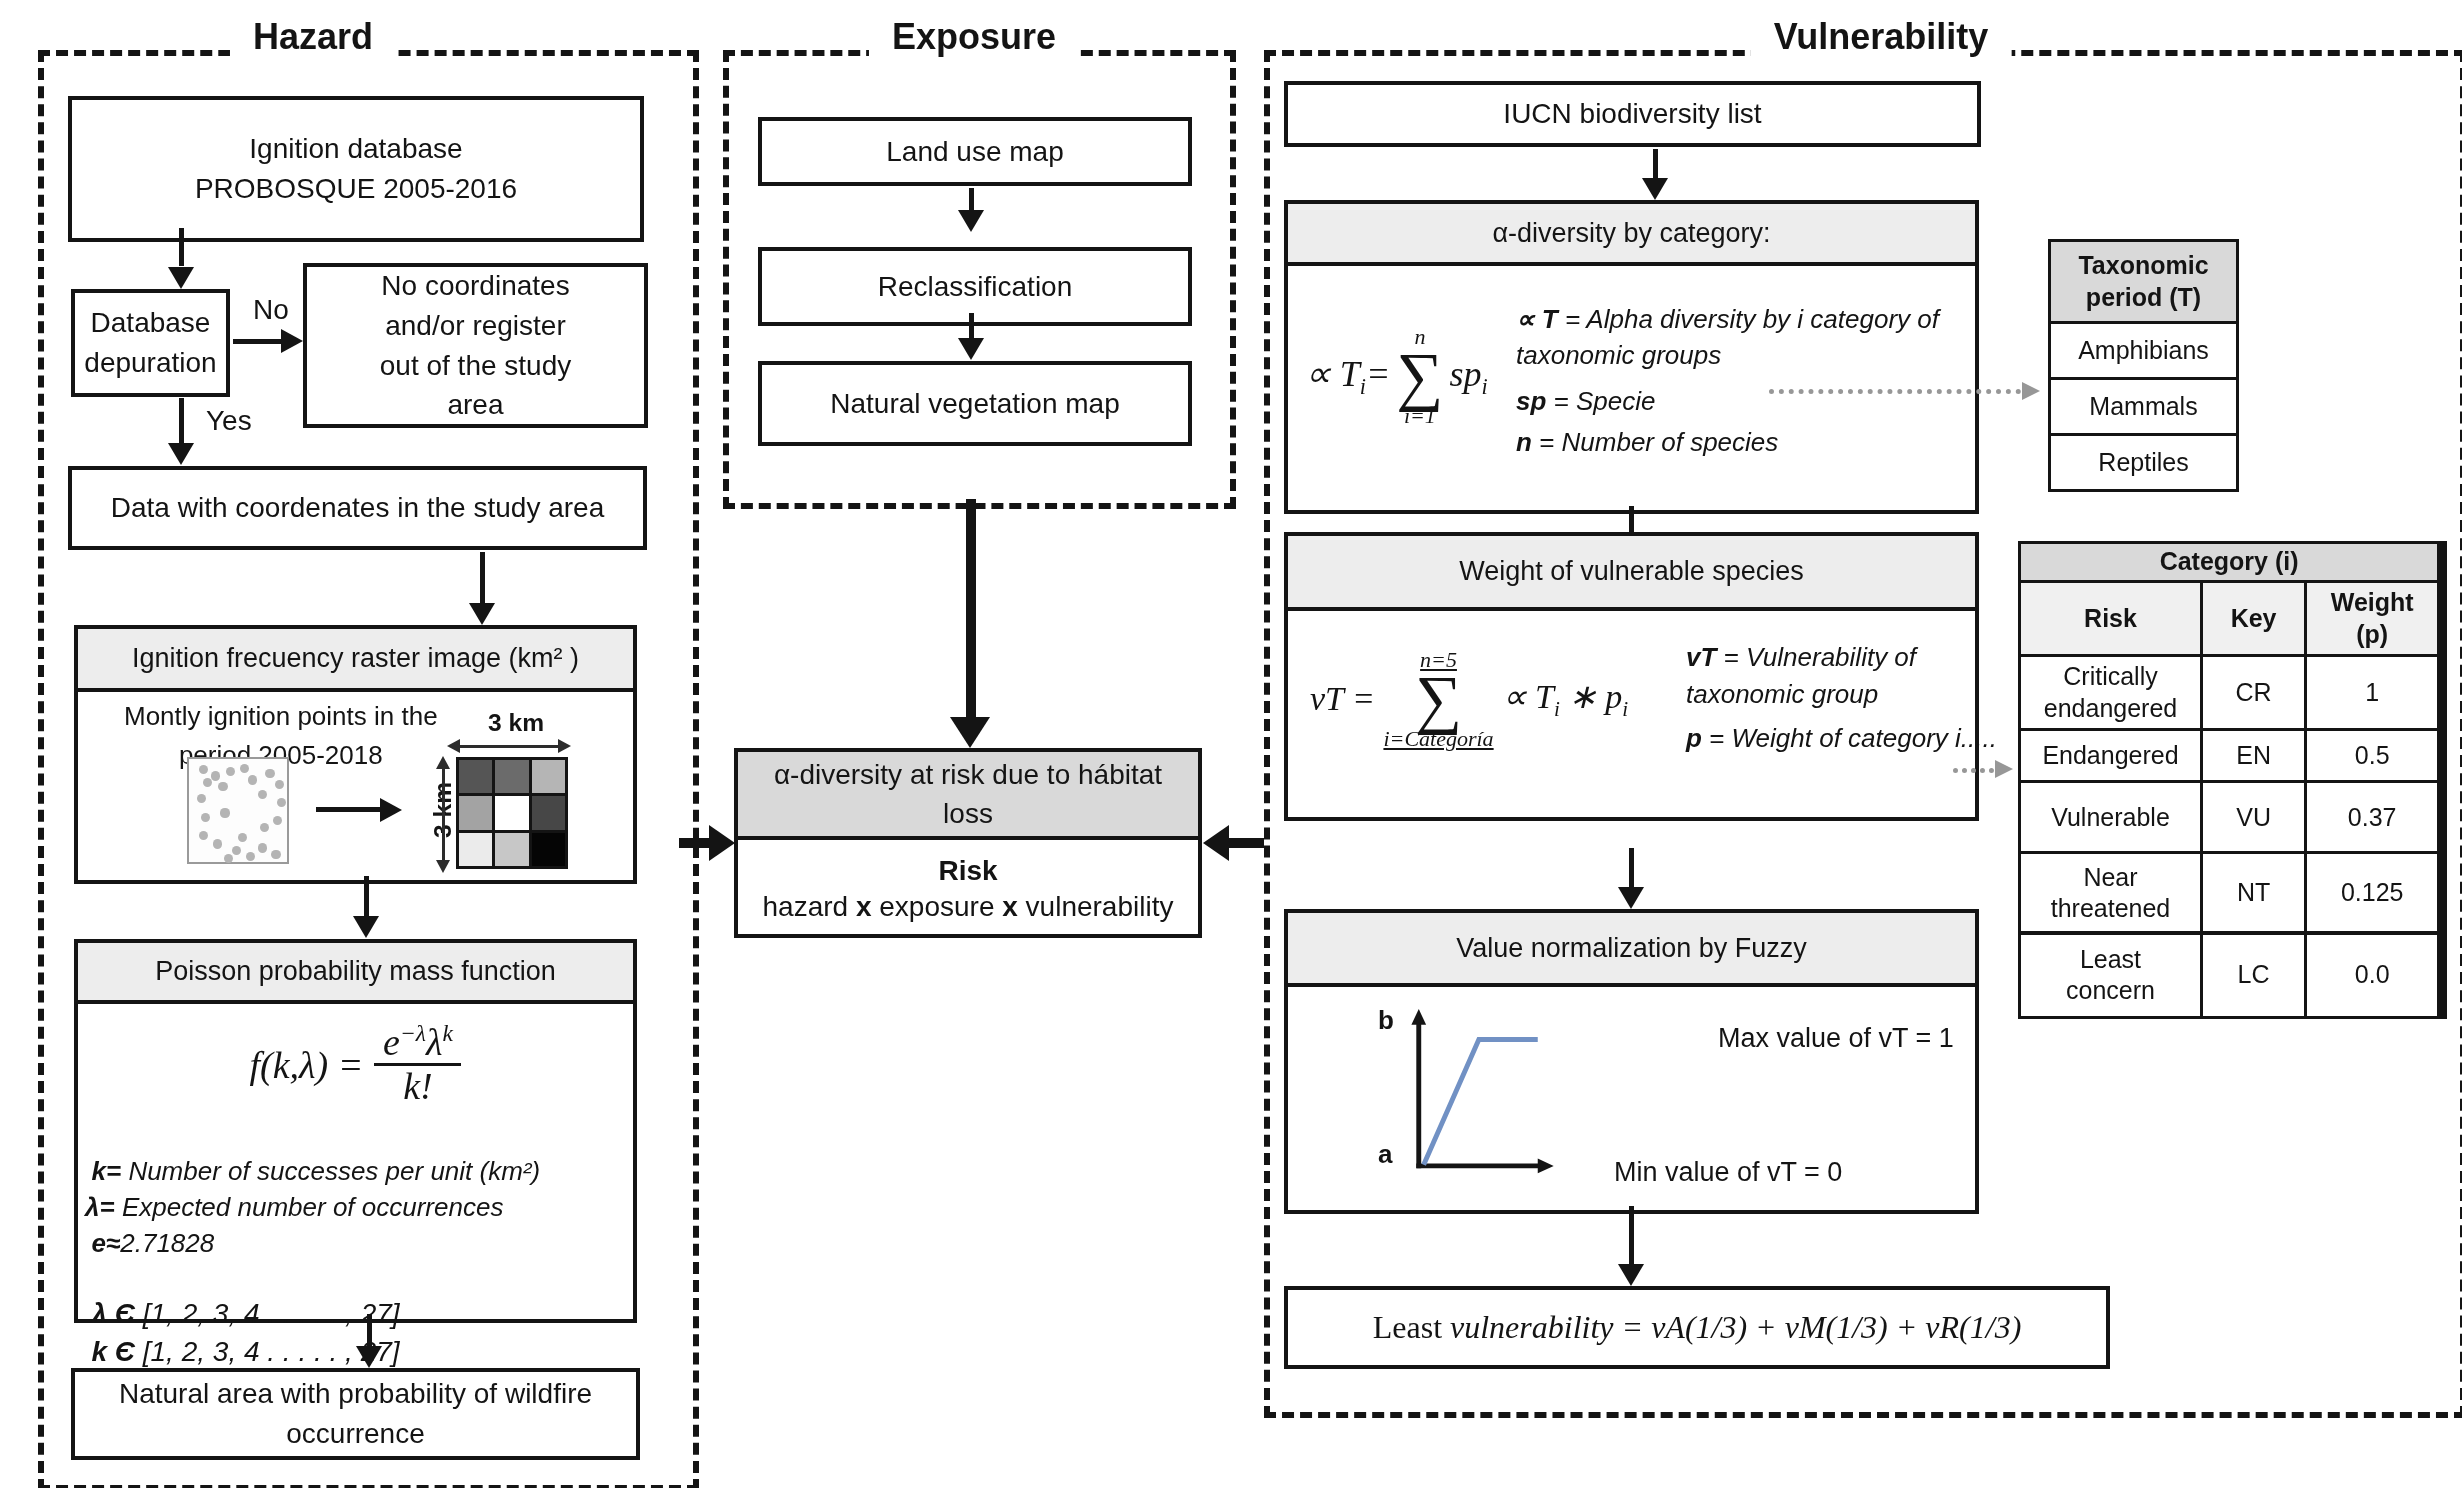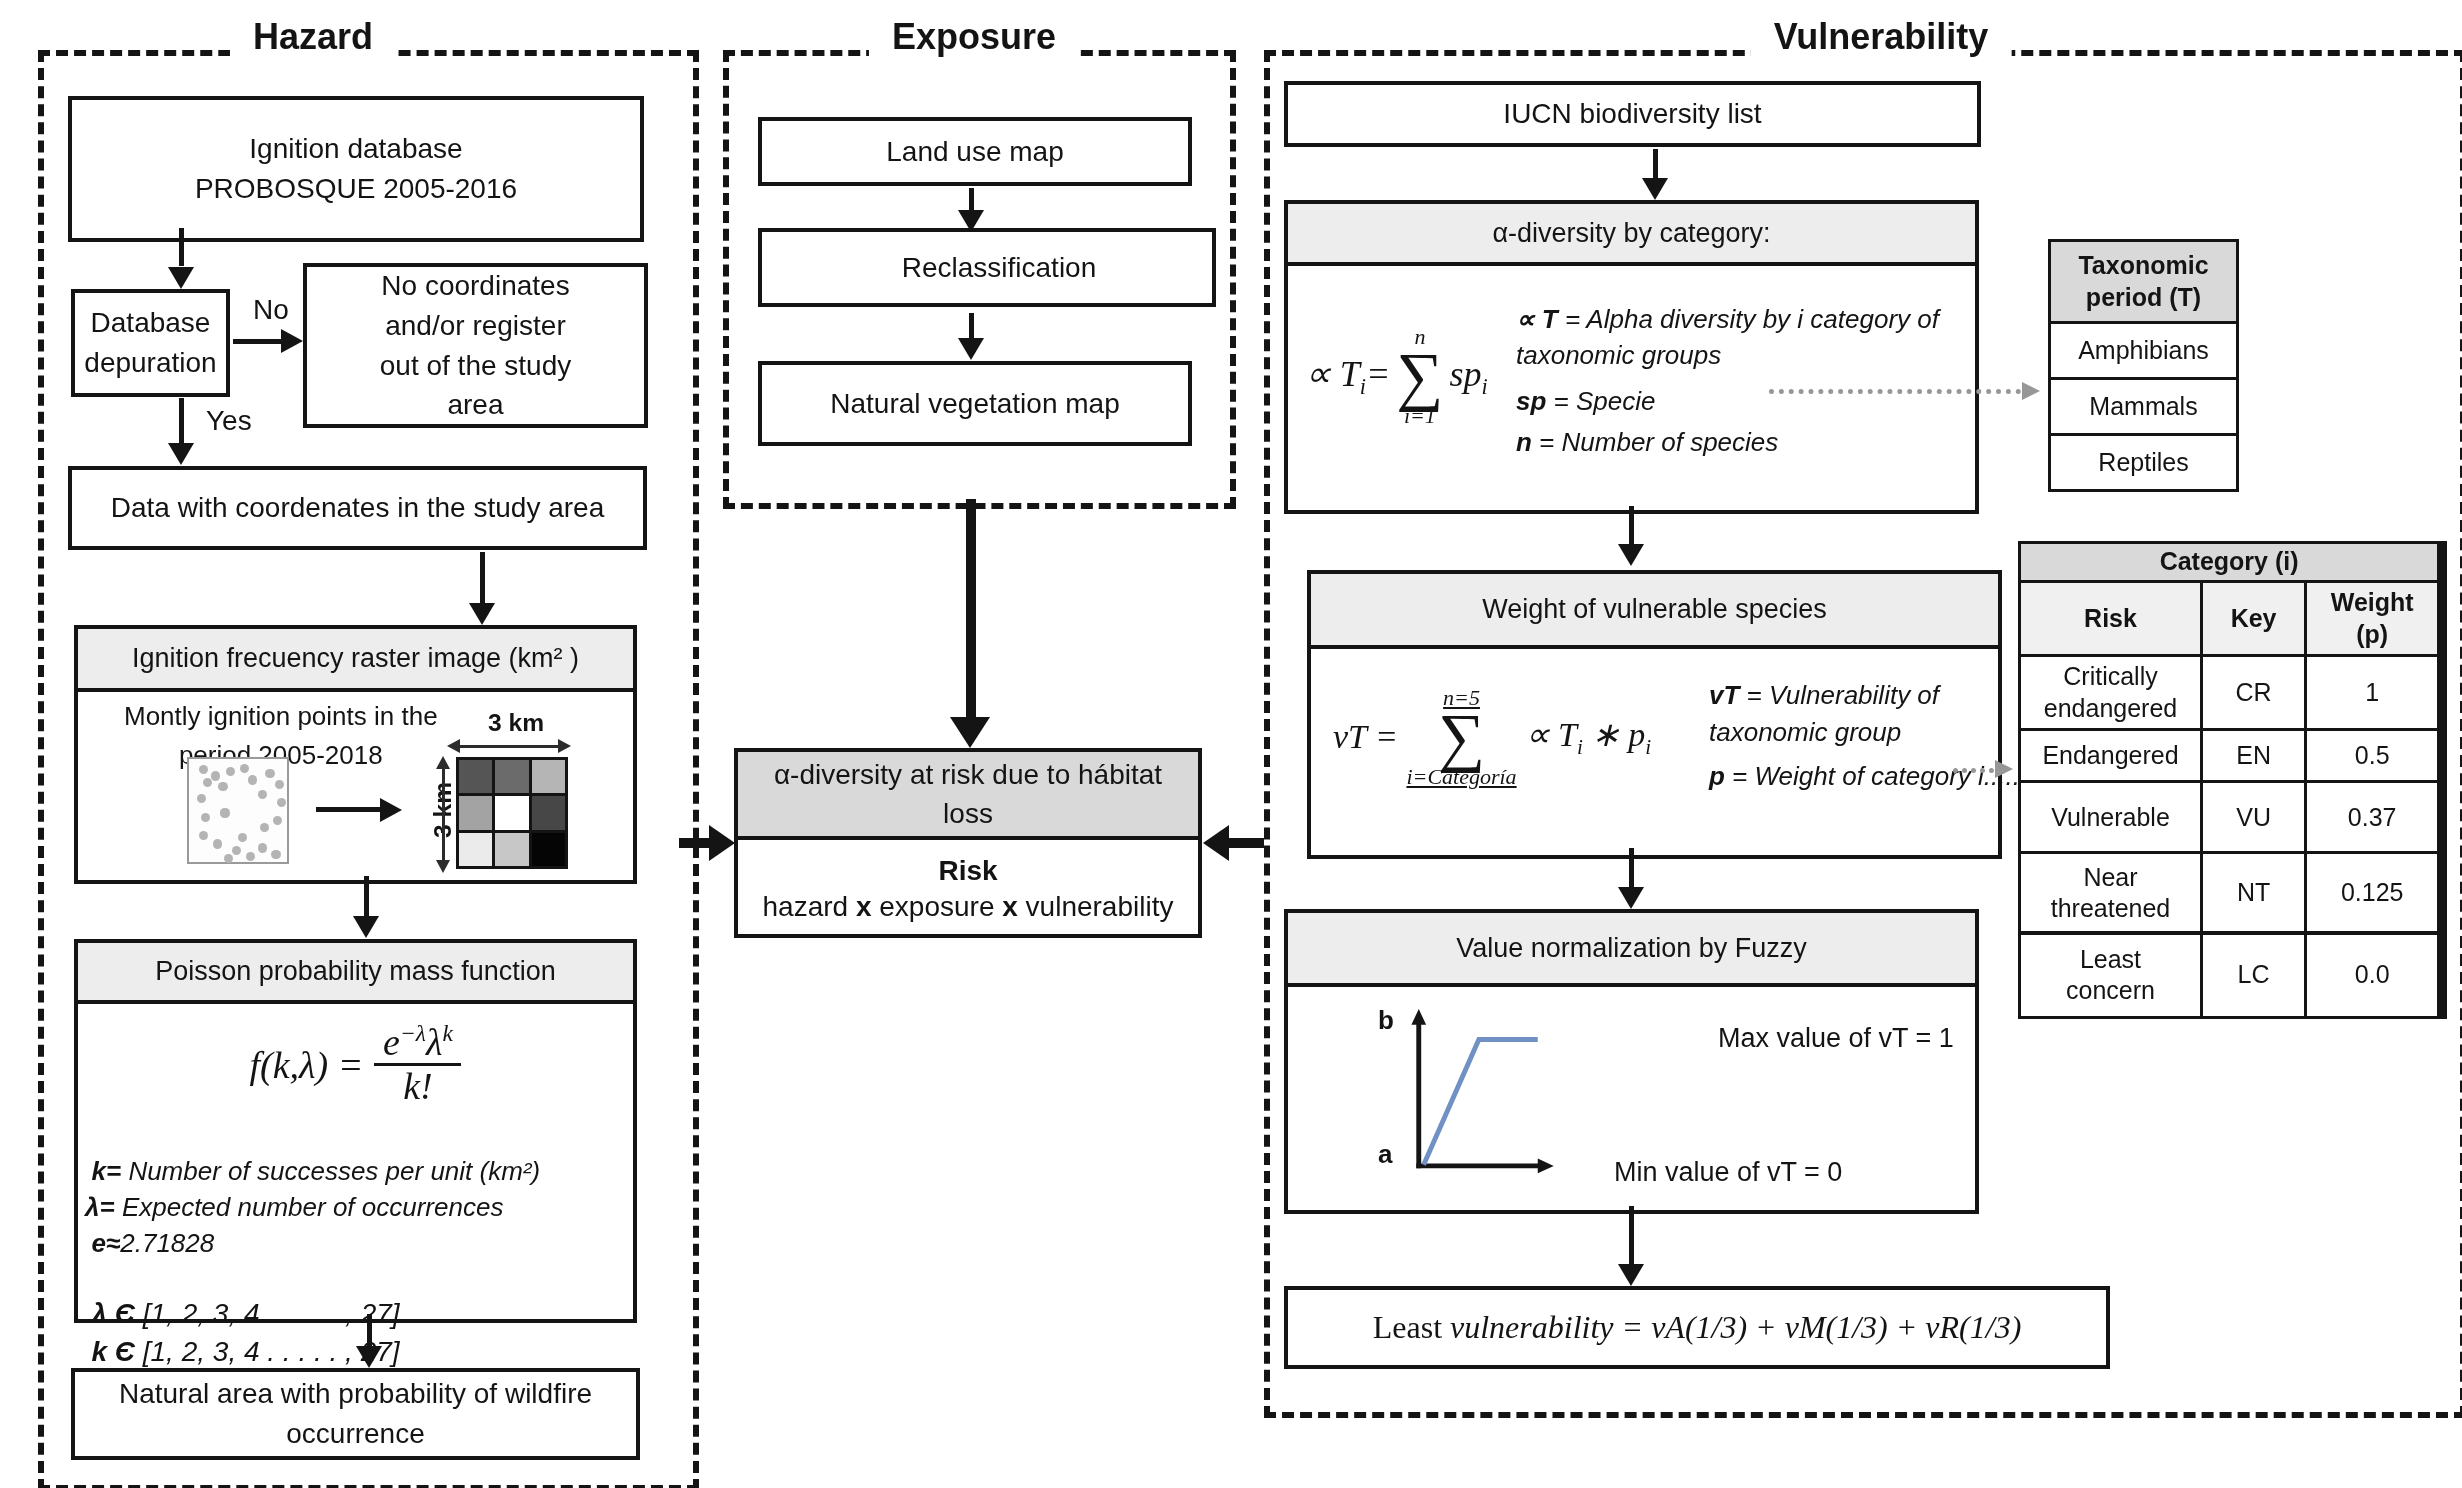"Reclassification" div.box { padding-left: 24px -> none; top: 228px -> 247px }
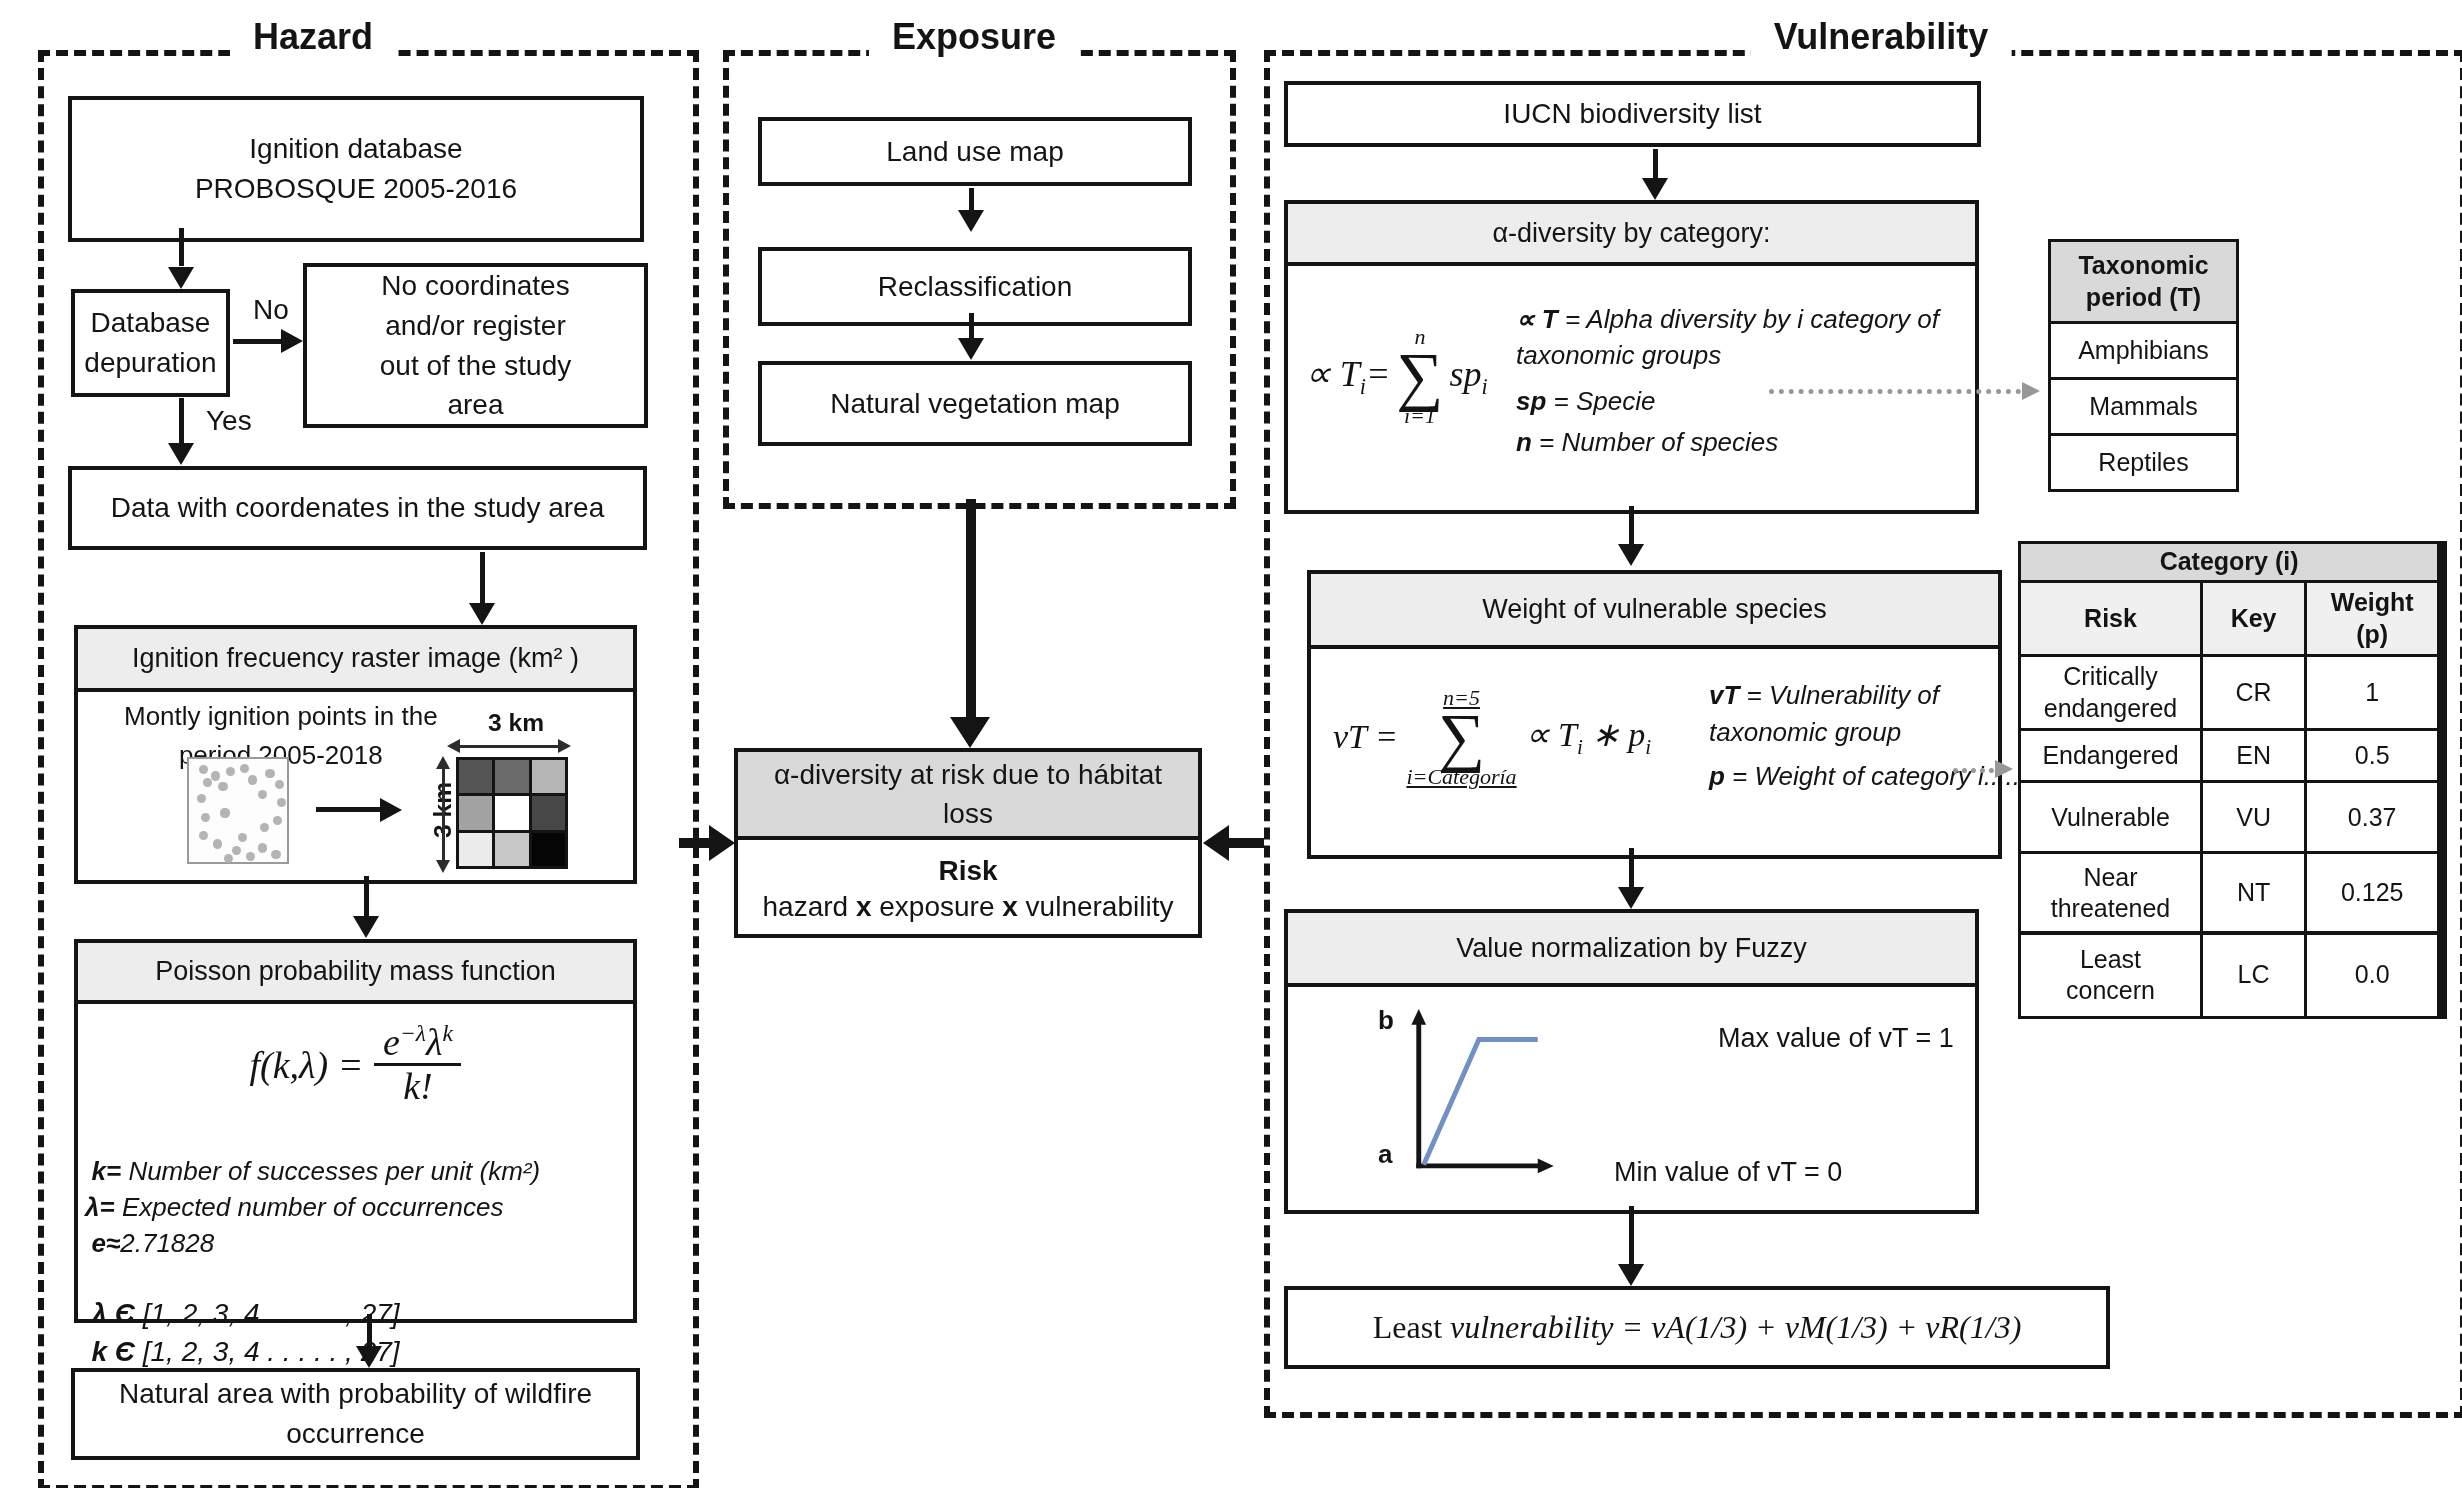"Weight of vulnerable species" div.hdrbox { margin-left: 23px -> none; top: 570px -> 532px }
